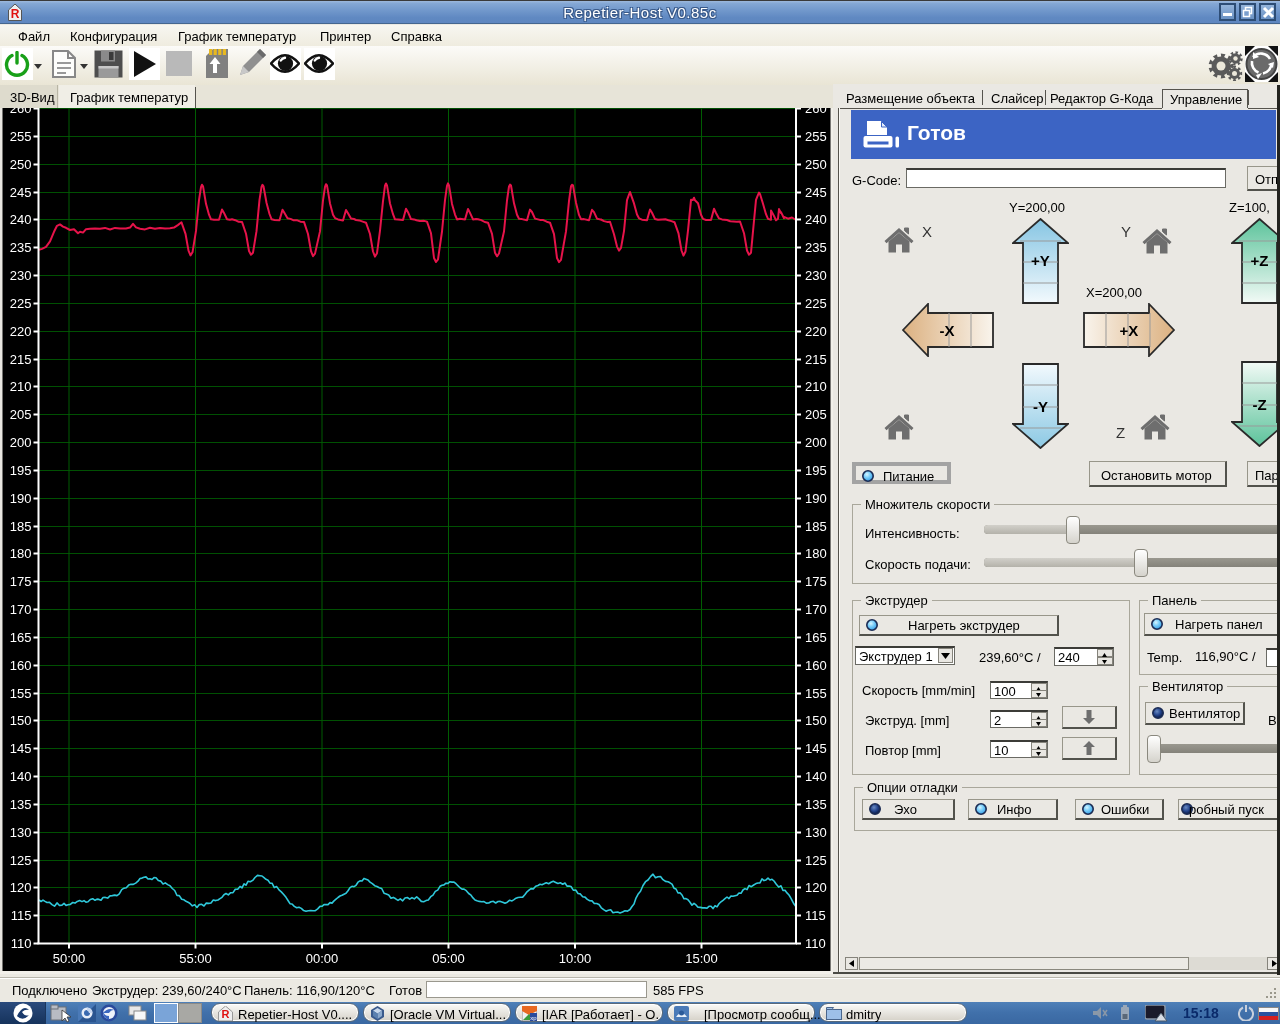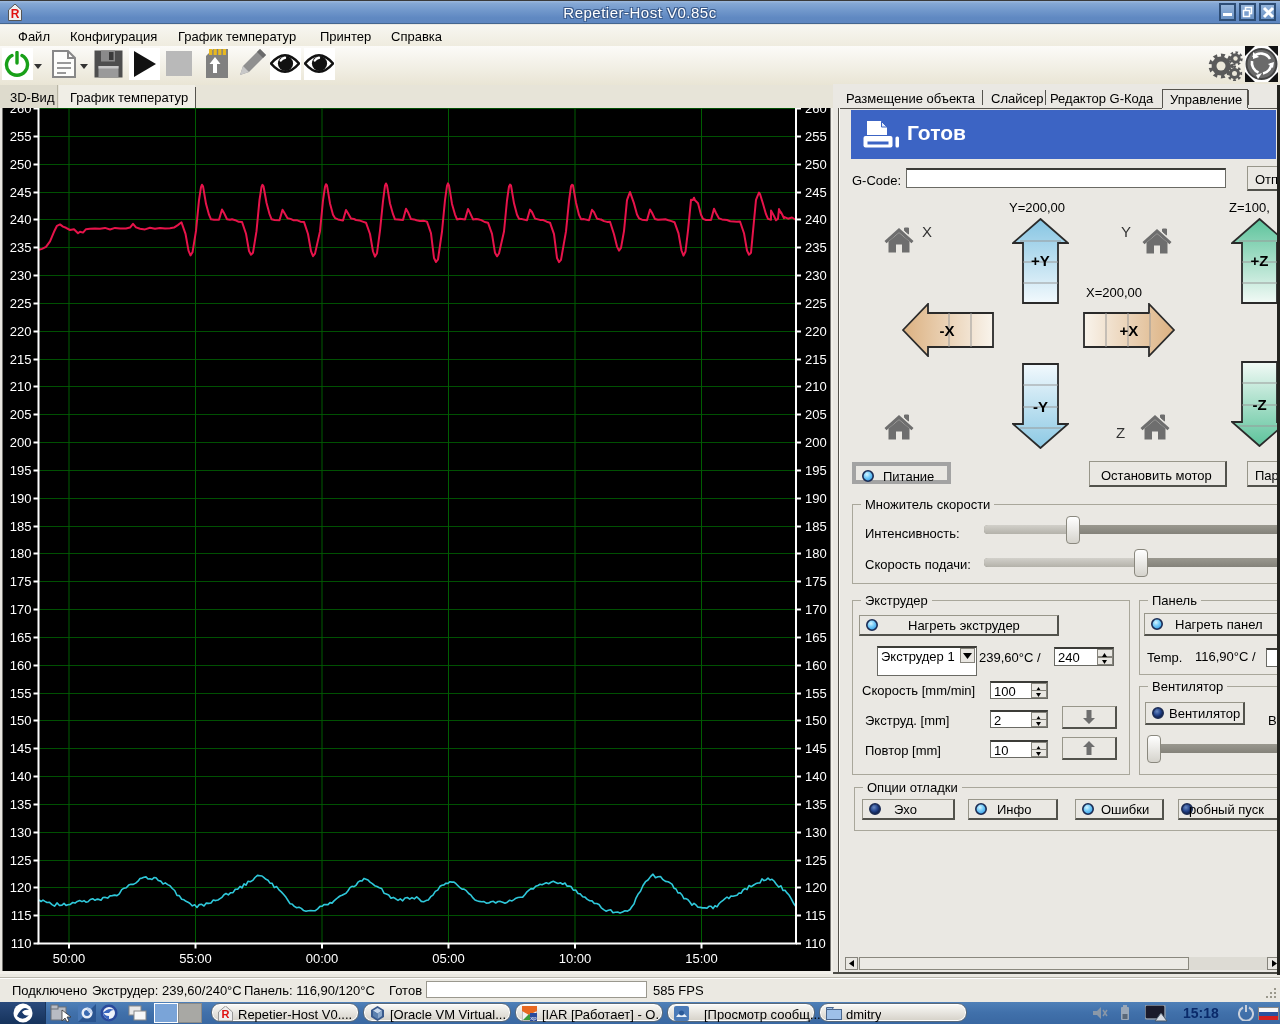"Экструдер 1" div.combo { height: 30px -> 19px; left: 44px -> 22px }
